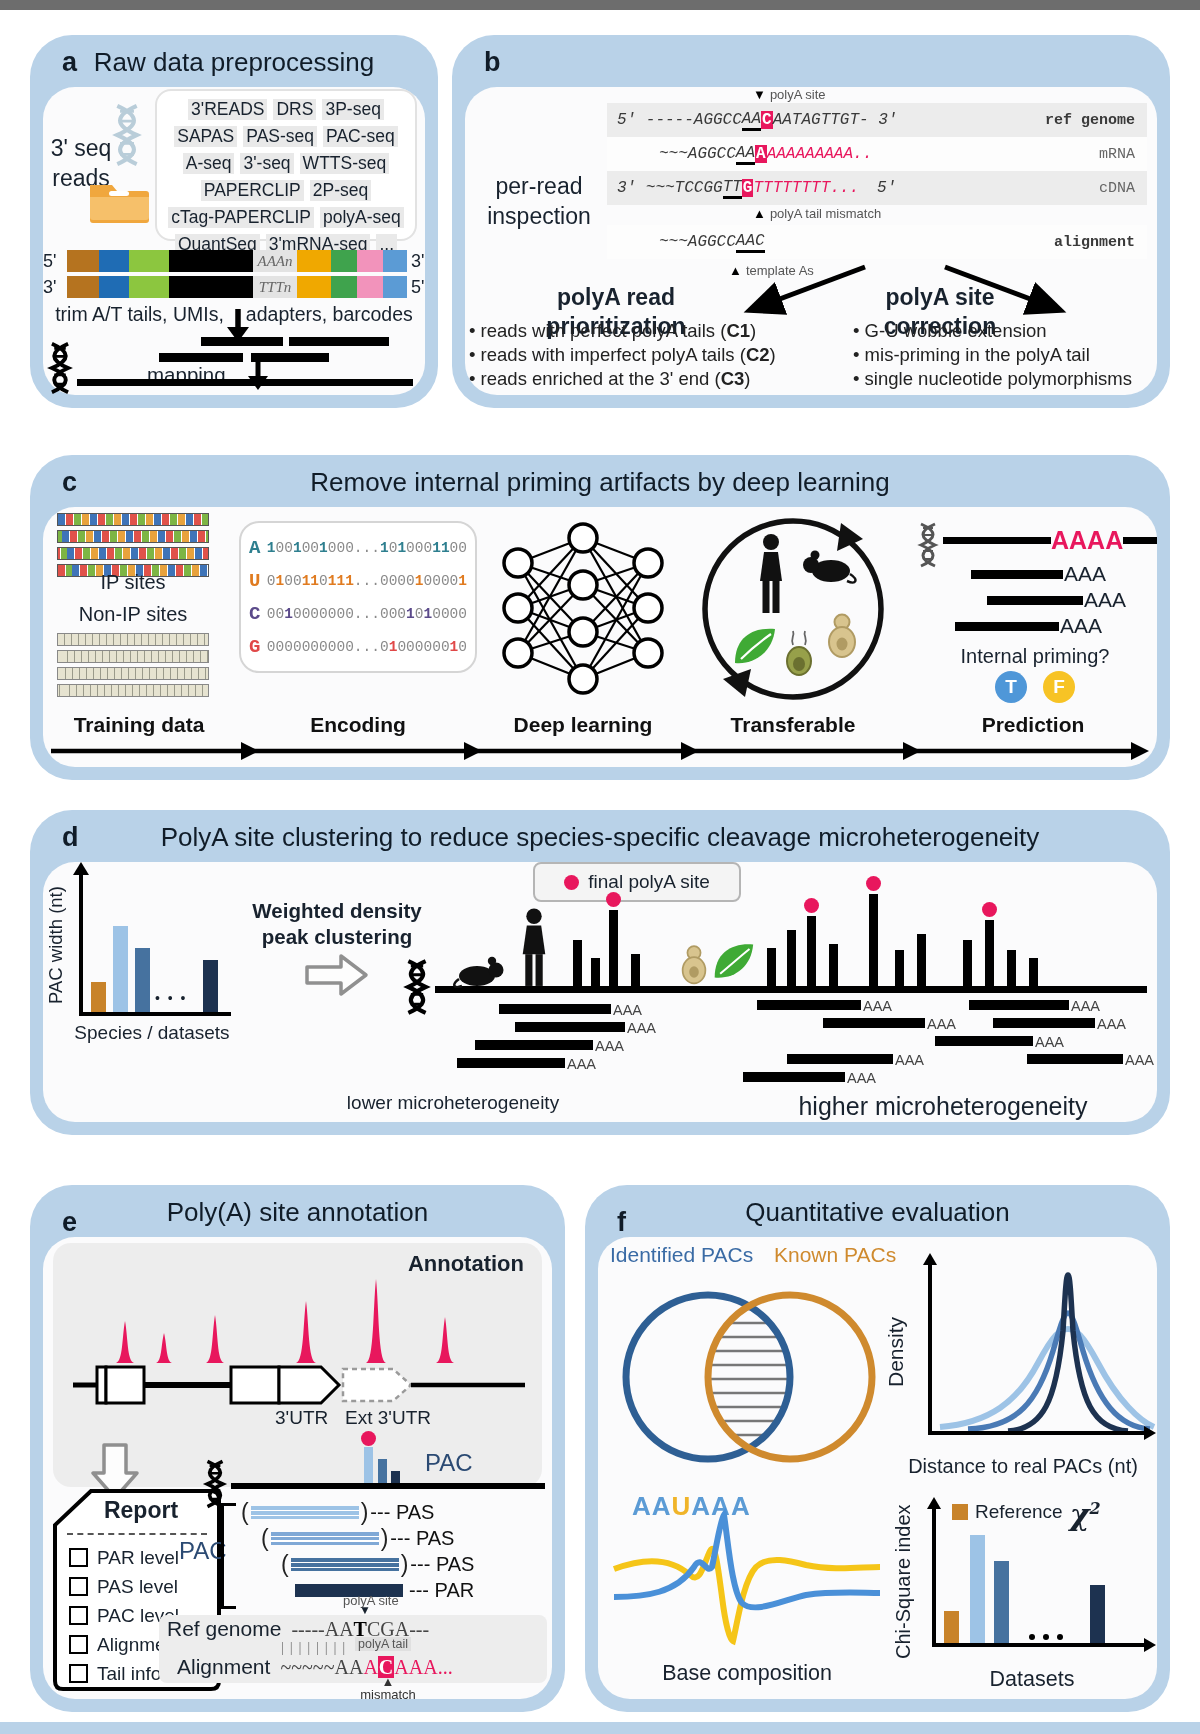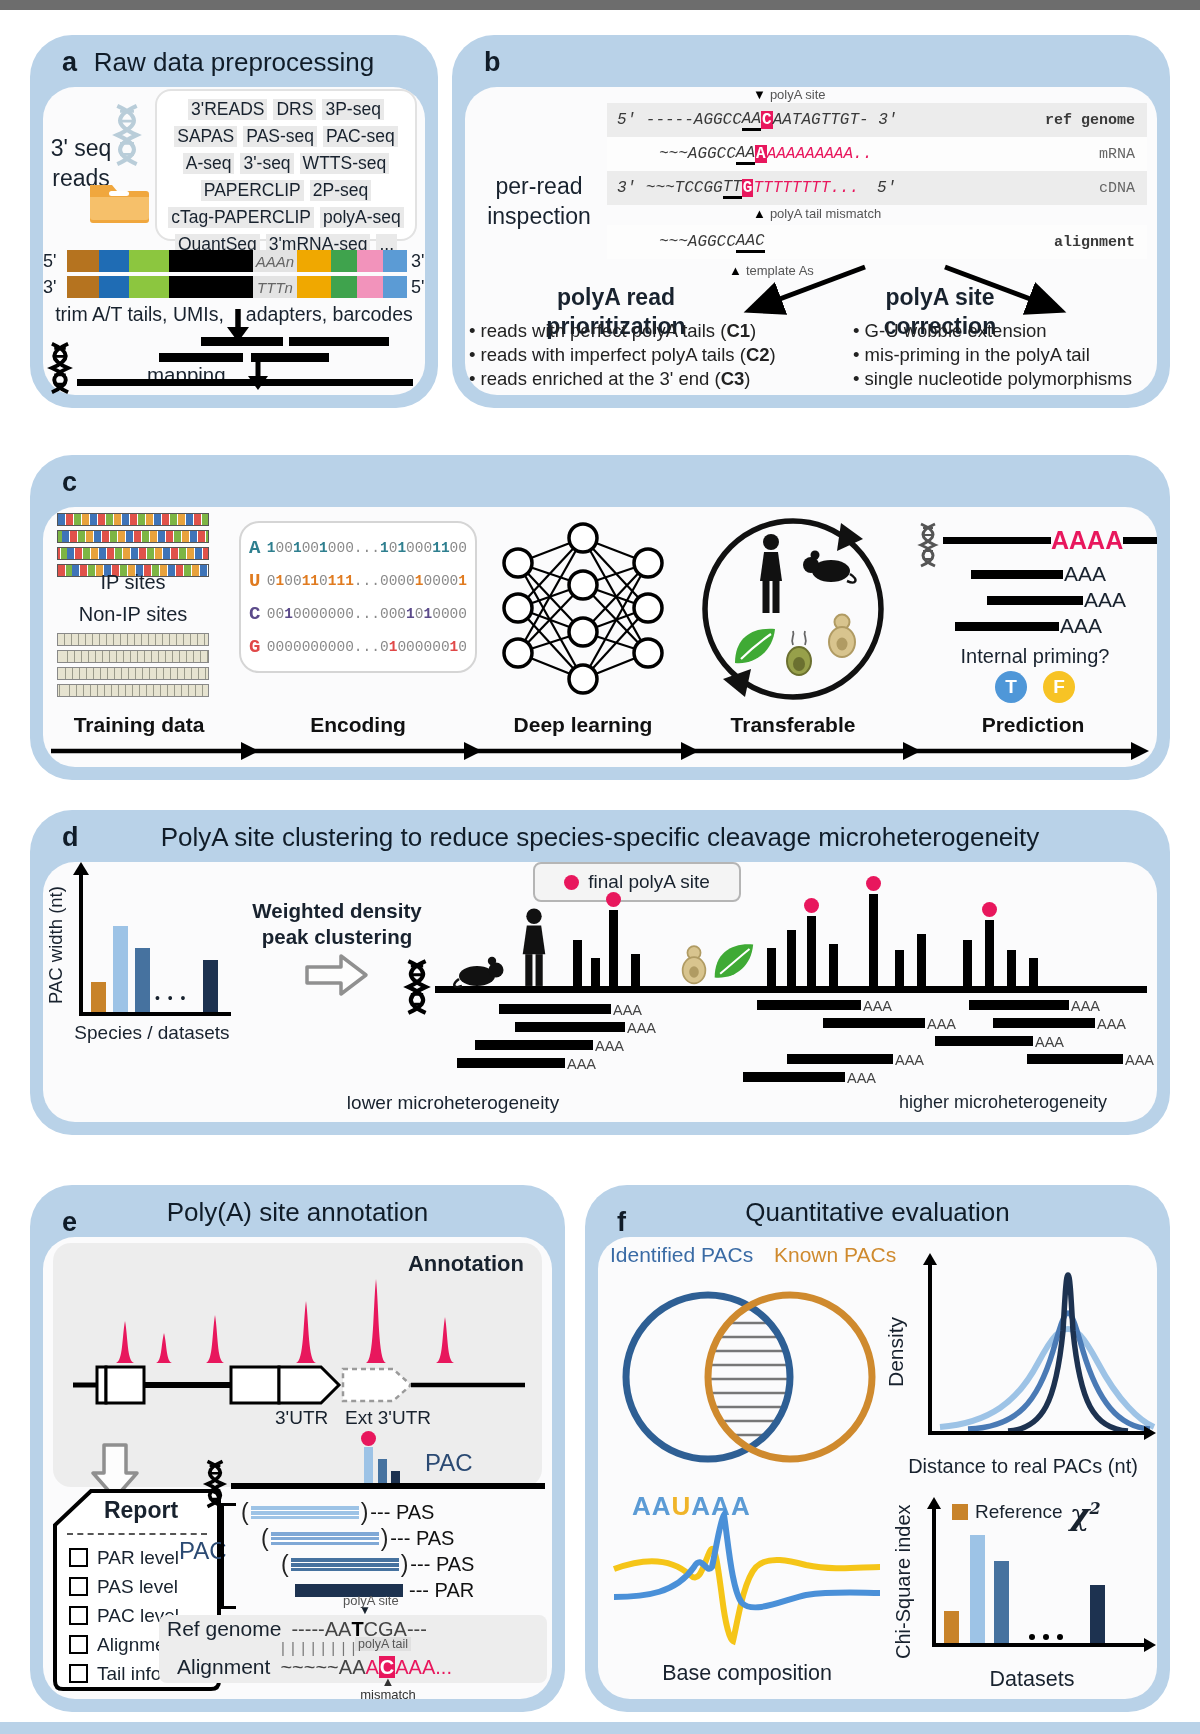"AAAn" .mono { font-family: Liberation Sans, sans-serif -> Liberation Serif, serif }
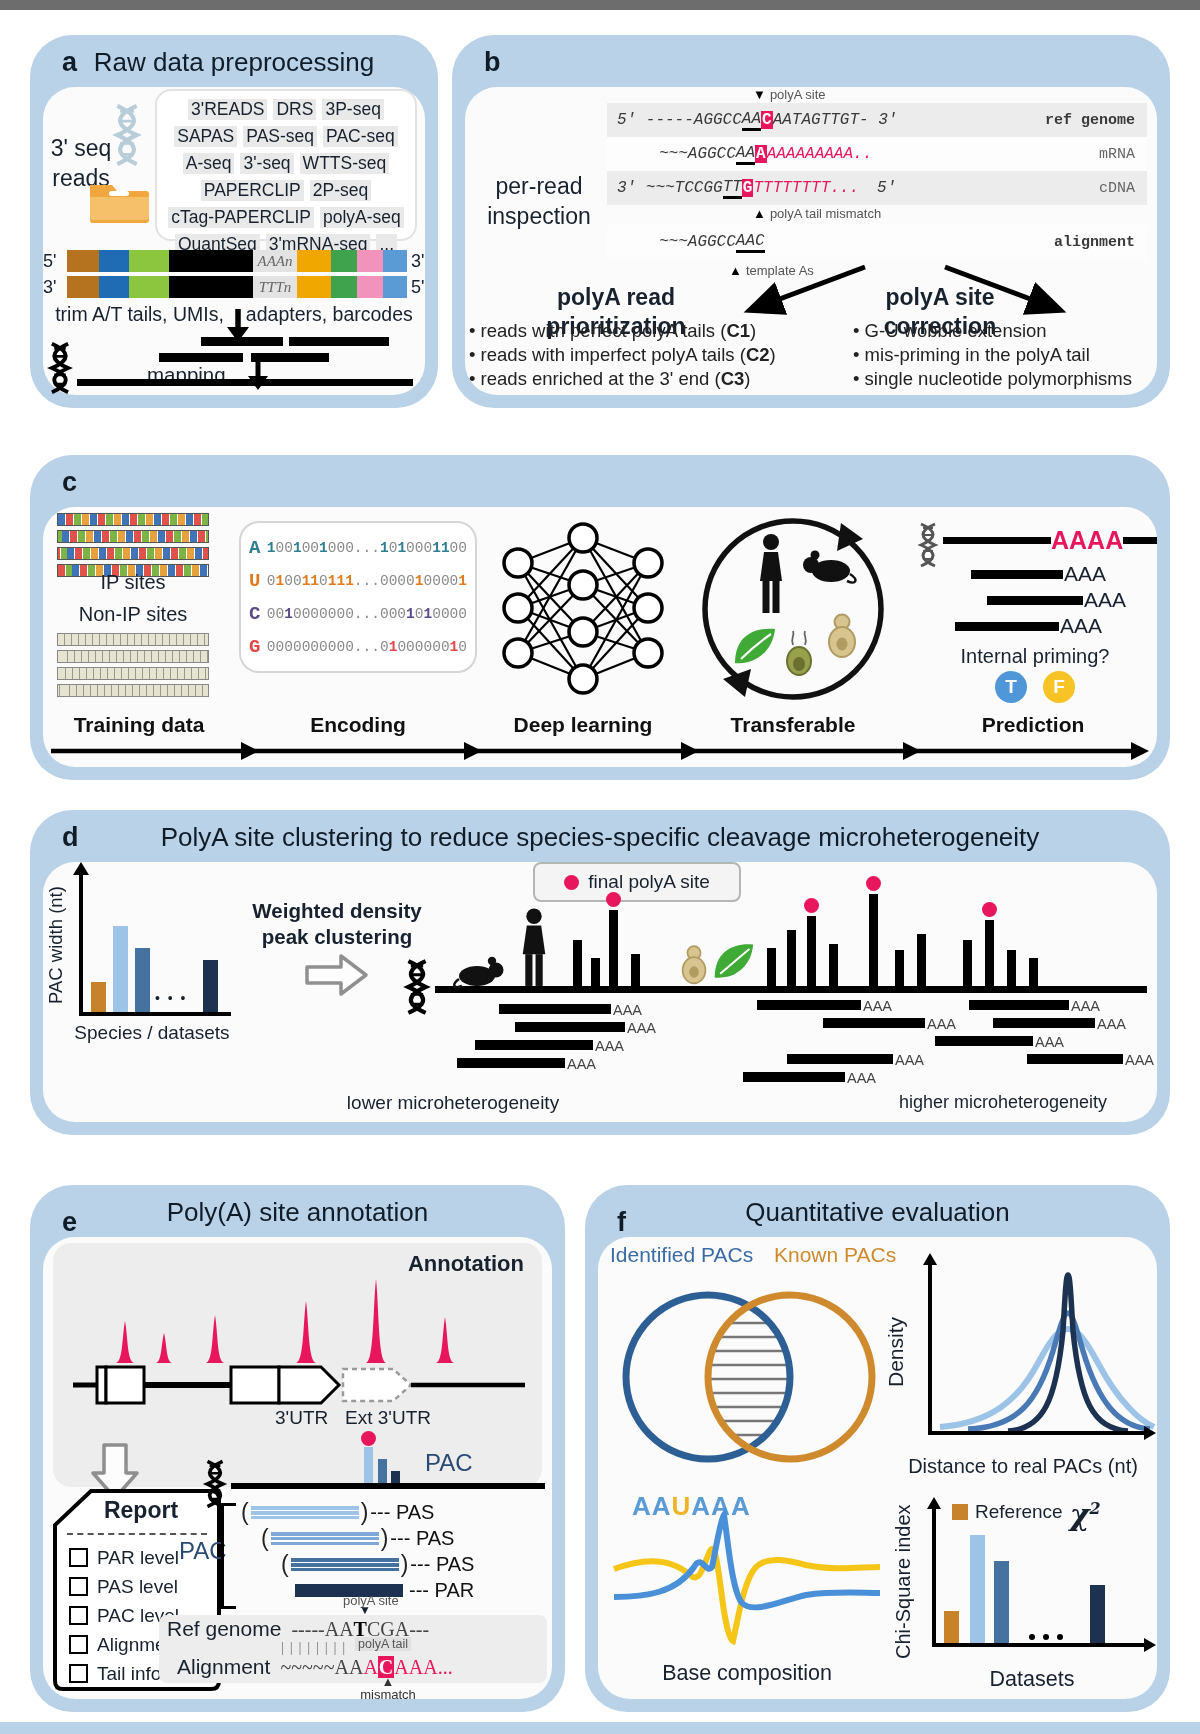"Remove internal priming artifacts by" div.ptitle { html: none -> <div>Remove internal priming artifacts by deep learning</div> }
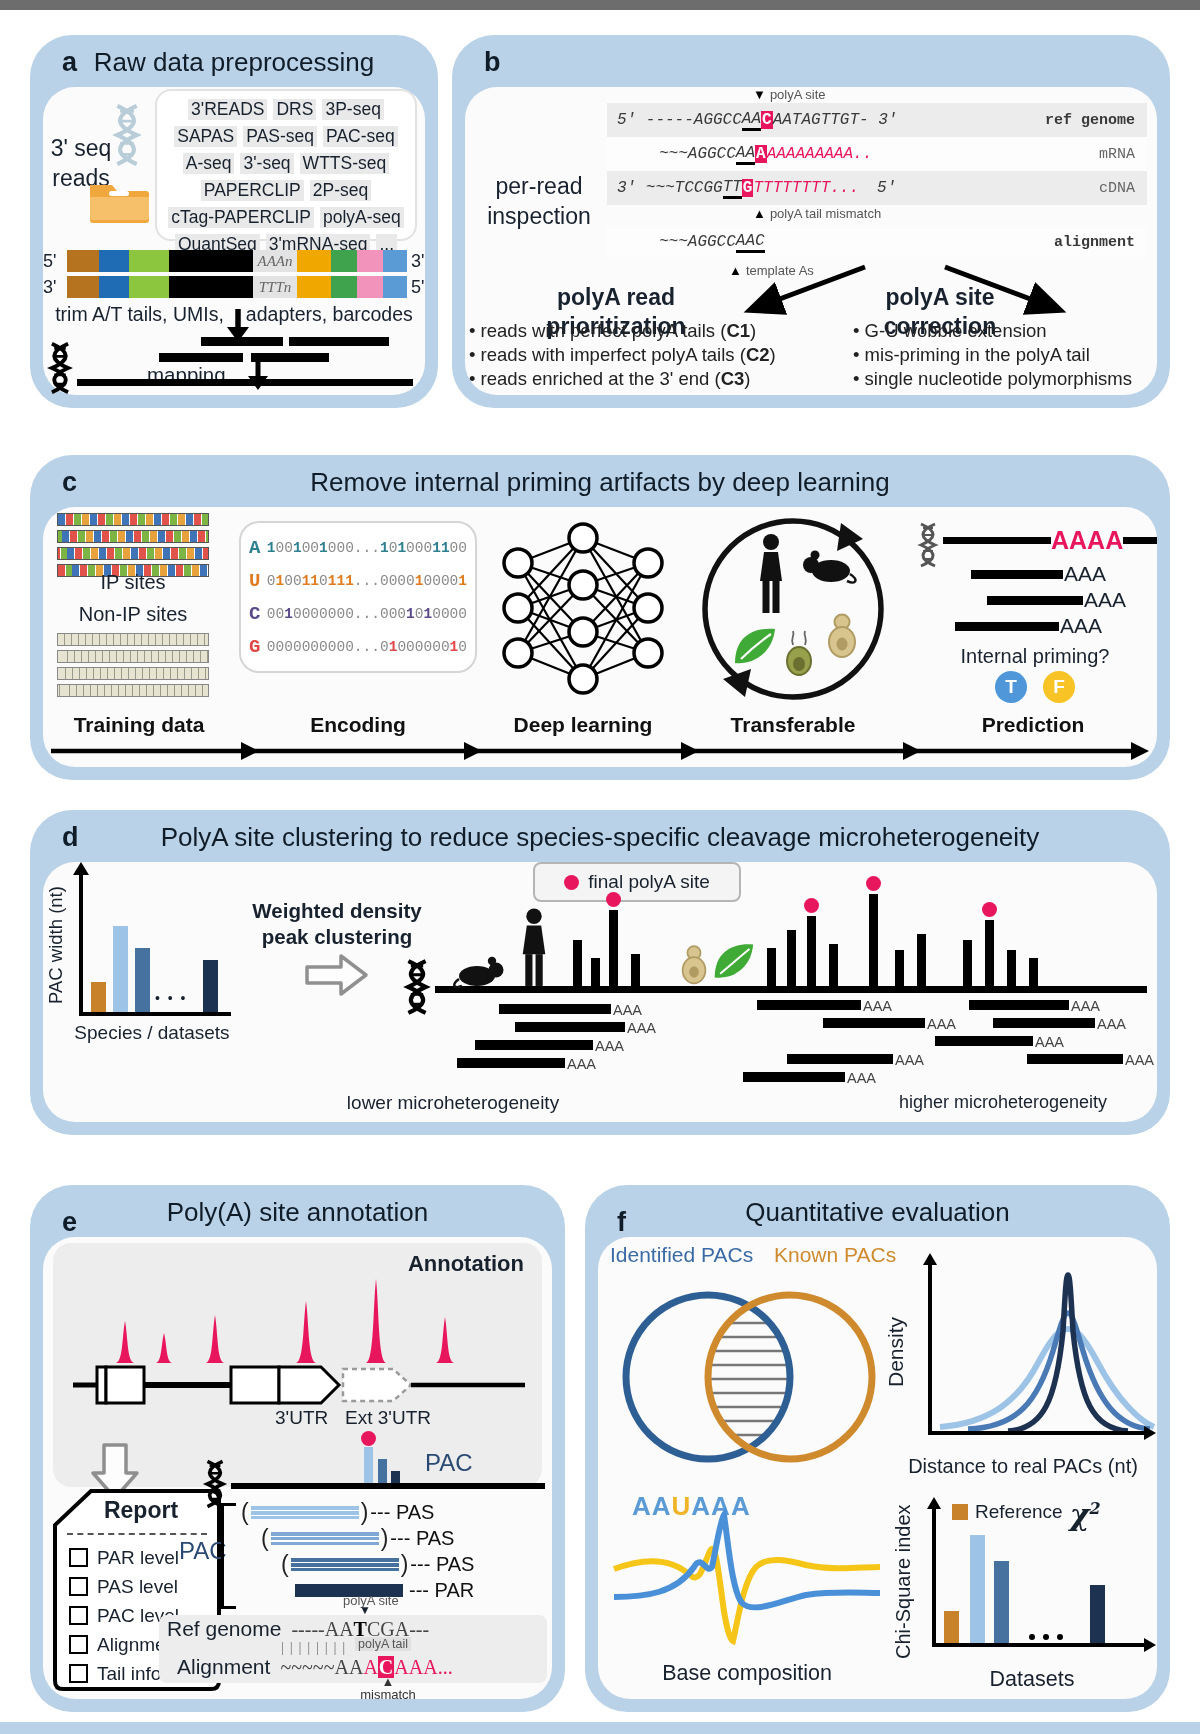"higher microheterogeneity" div.ab { font-size: 18px -> 25px; left: 790px -> 730px }
